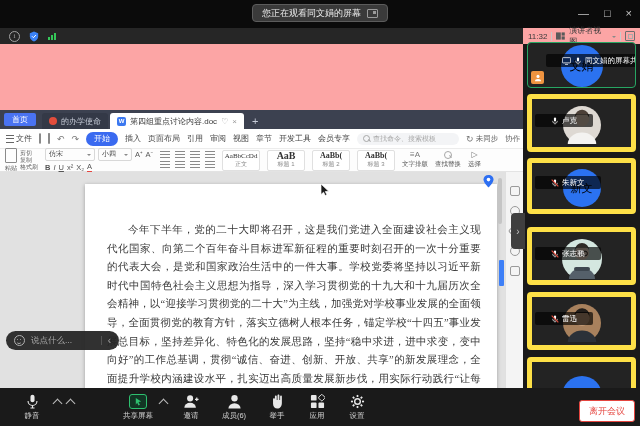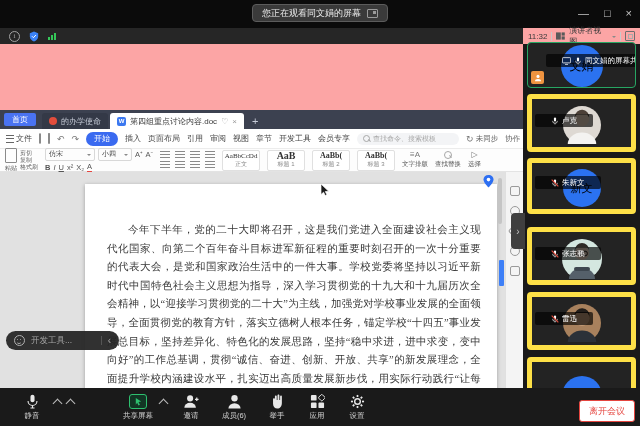"开发工具..." span.chat-ph { text: 开发工具 -> 说点什么 }
